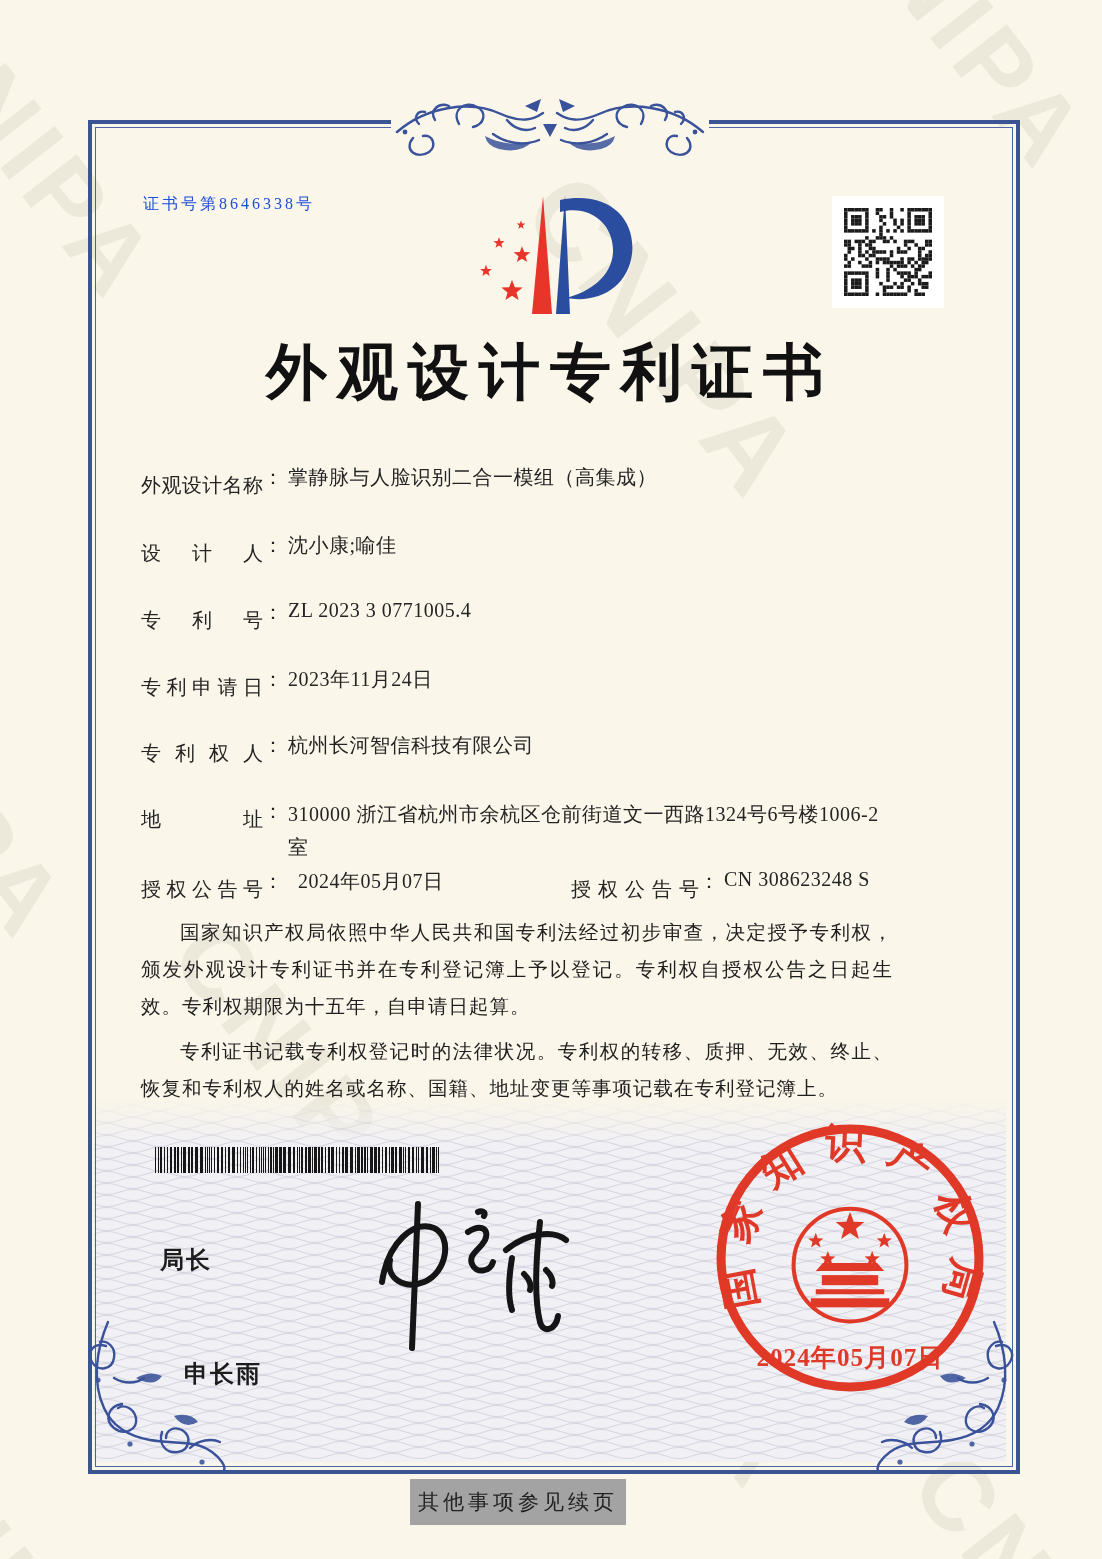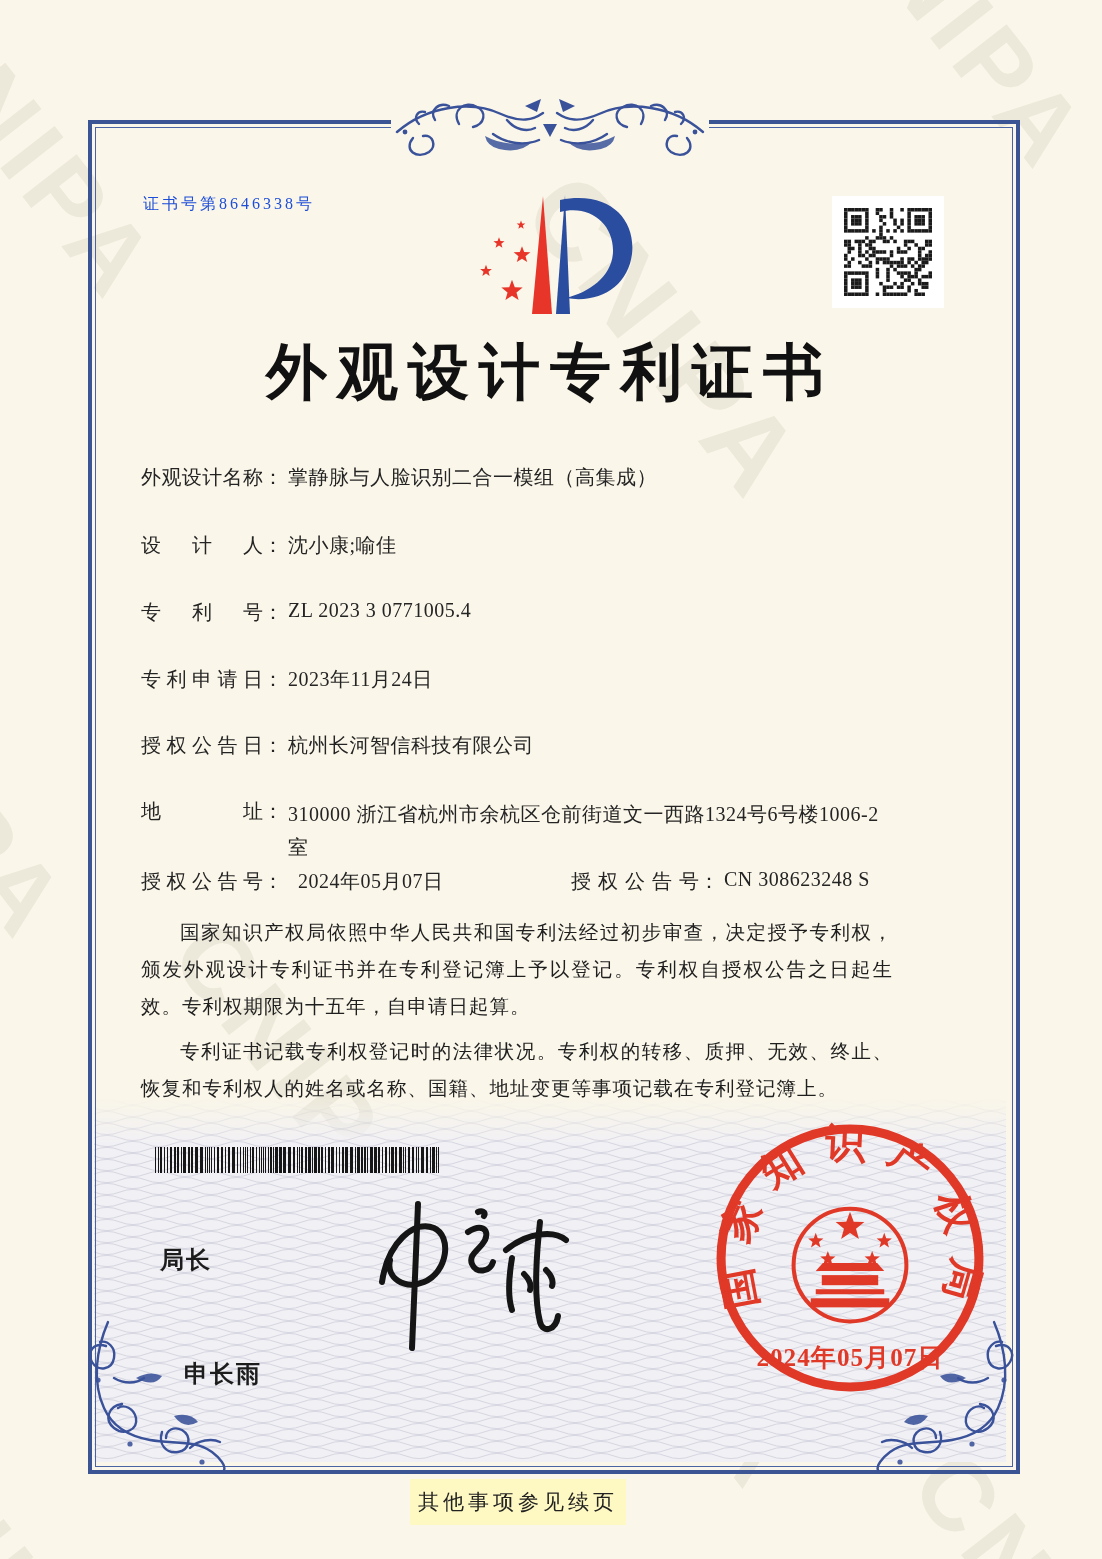"外观设计名称" .flabel { margin-top: none -> 8px }
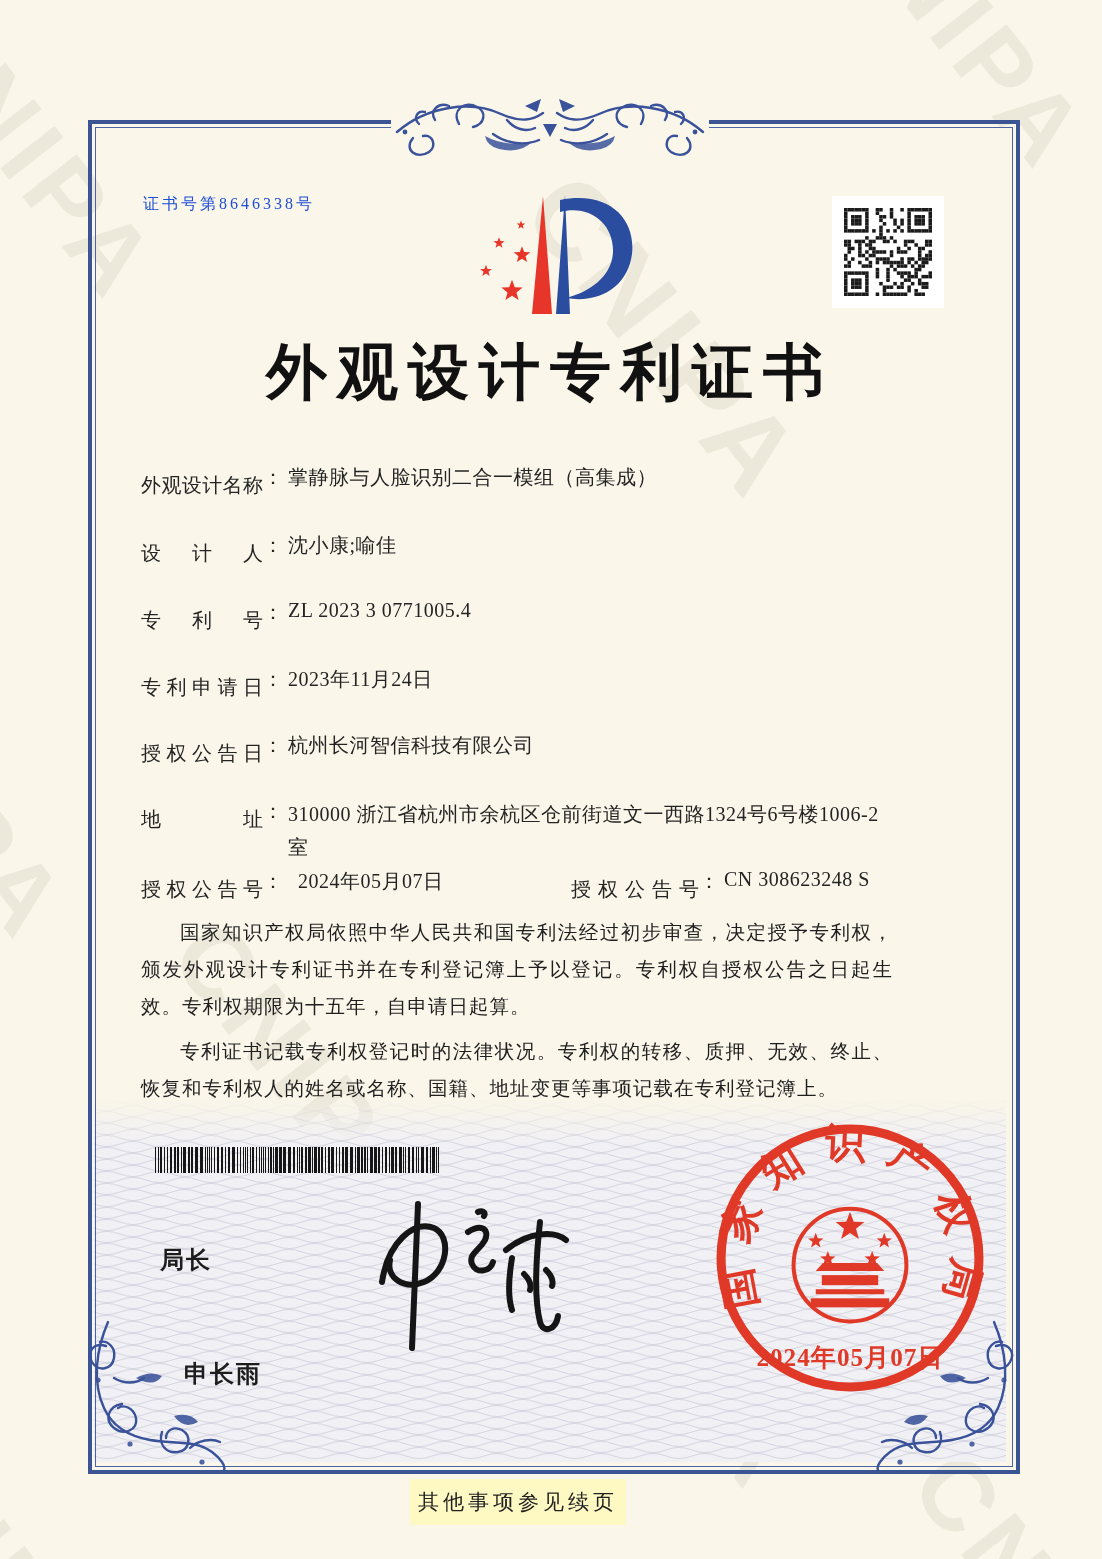"授权公告日" span.flabel { text: 授权公告日 -> 专利权人 }
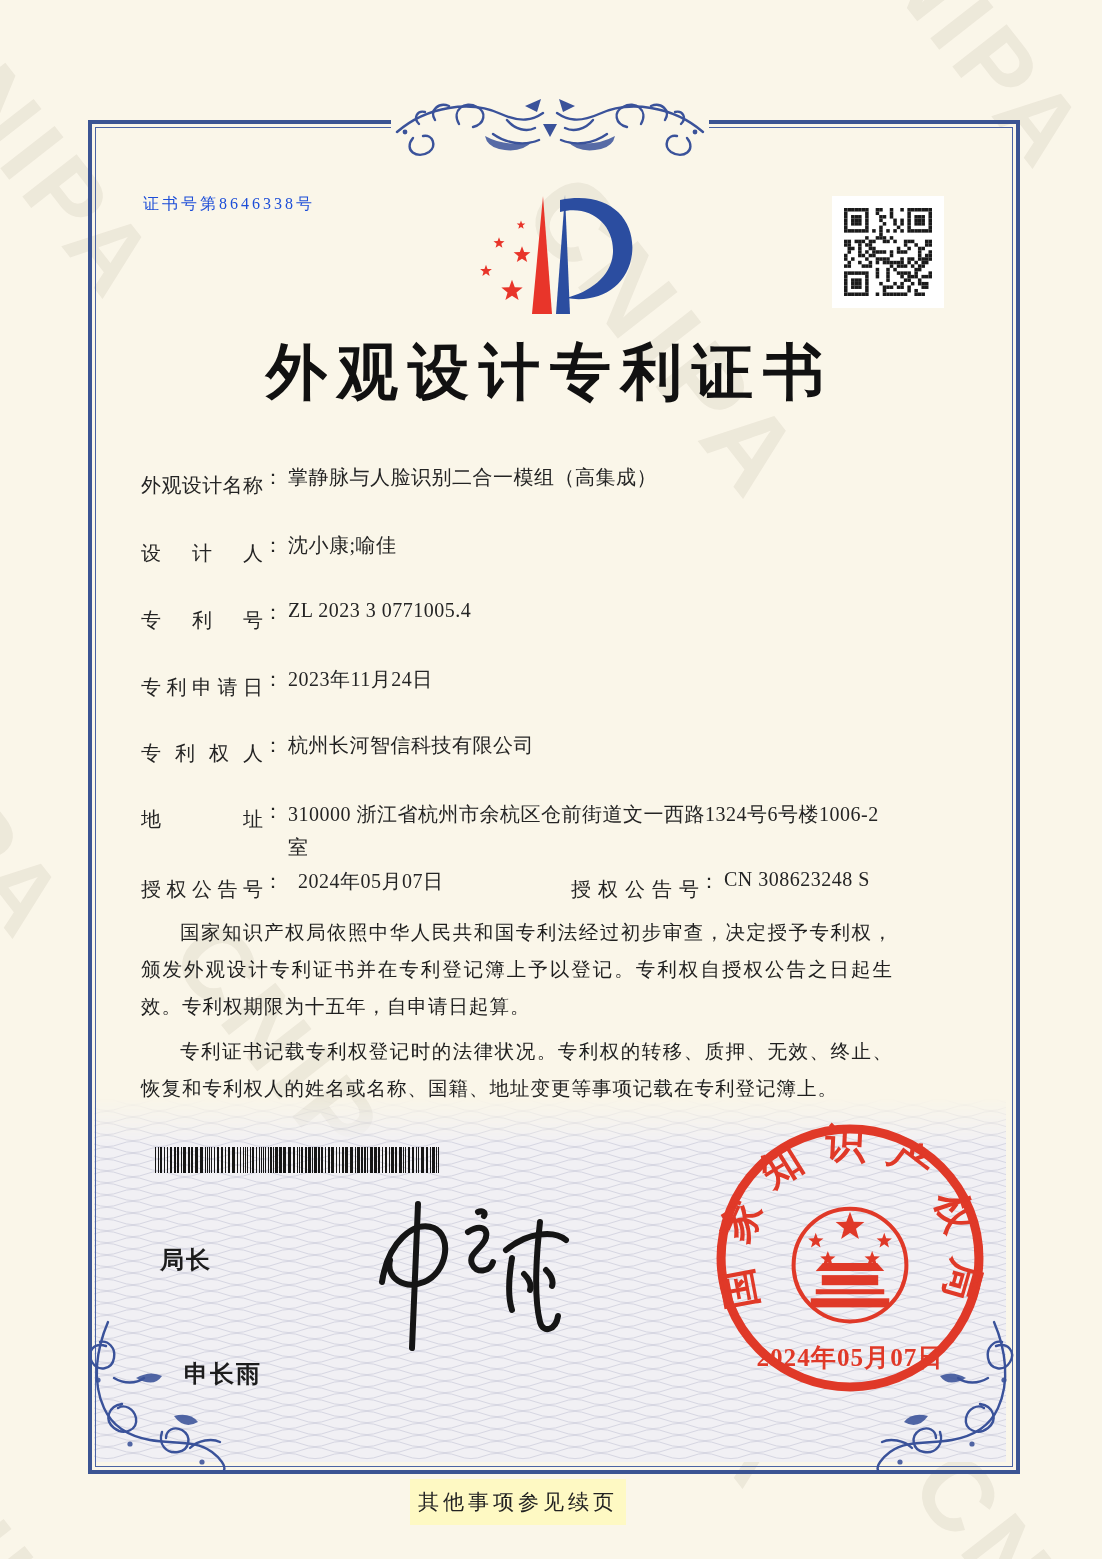"其他事项参见续页" .contnote { background: #fef9c3 -> #a3a3a3 }
